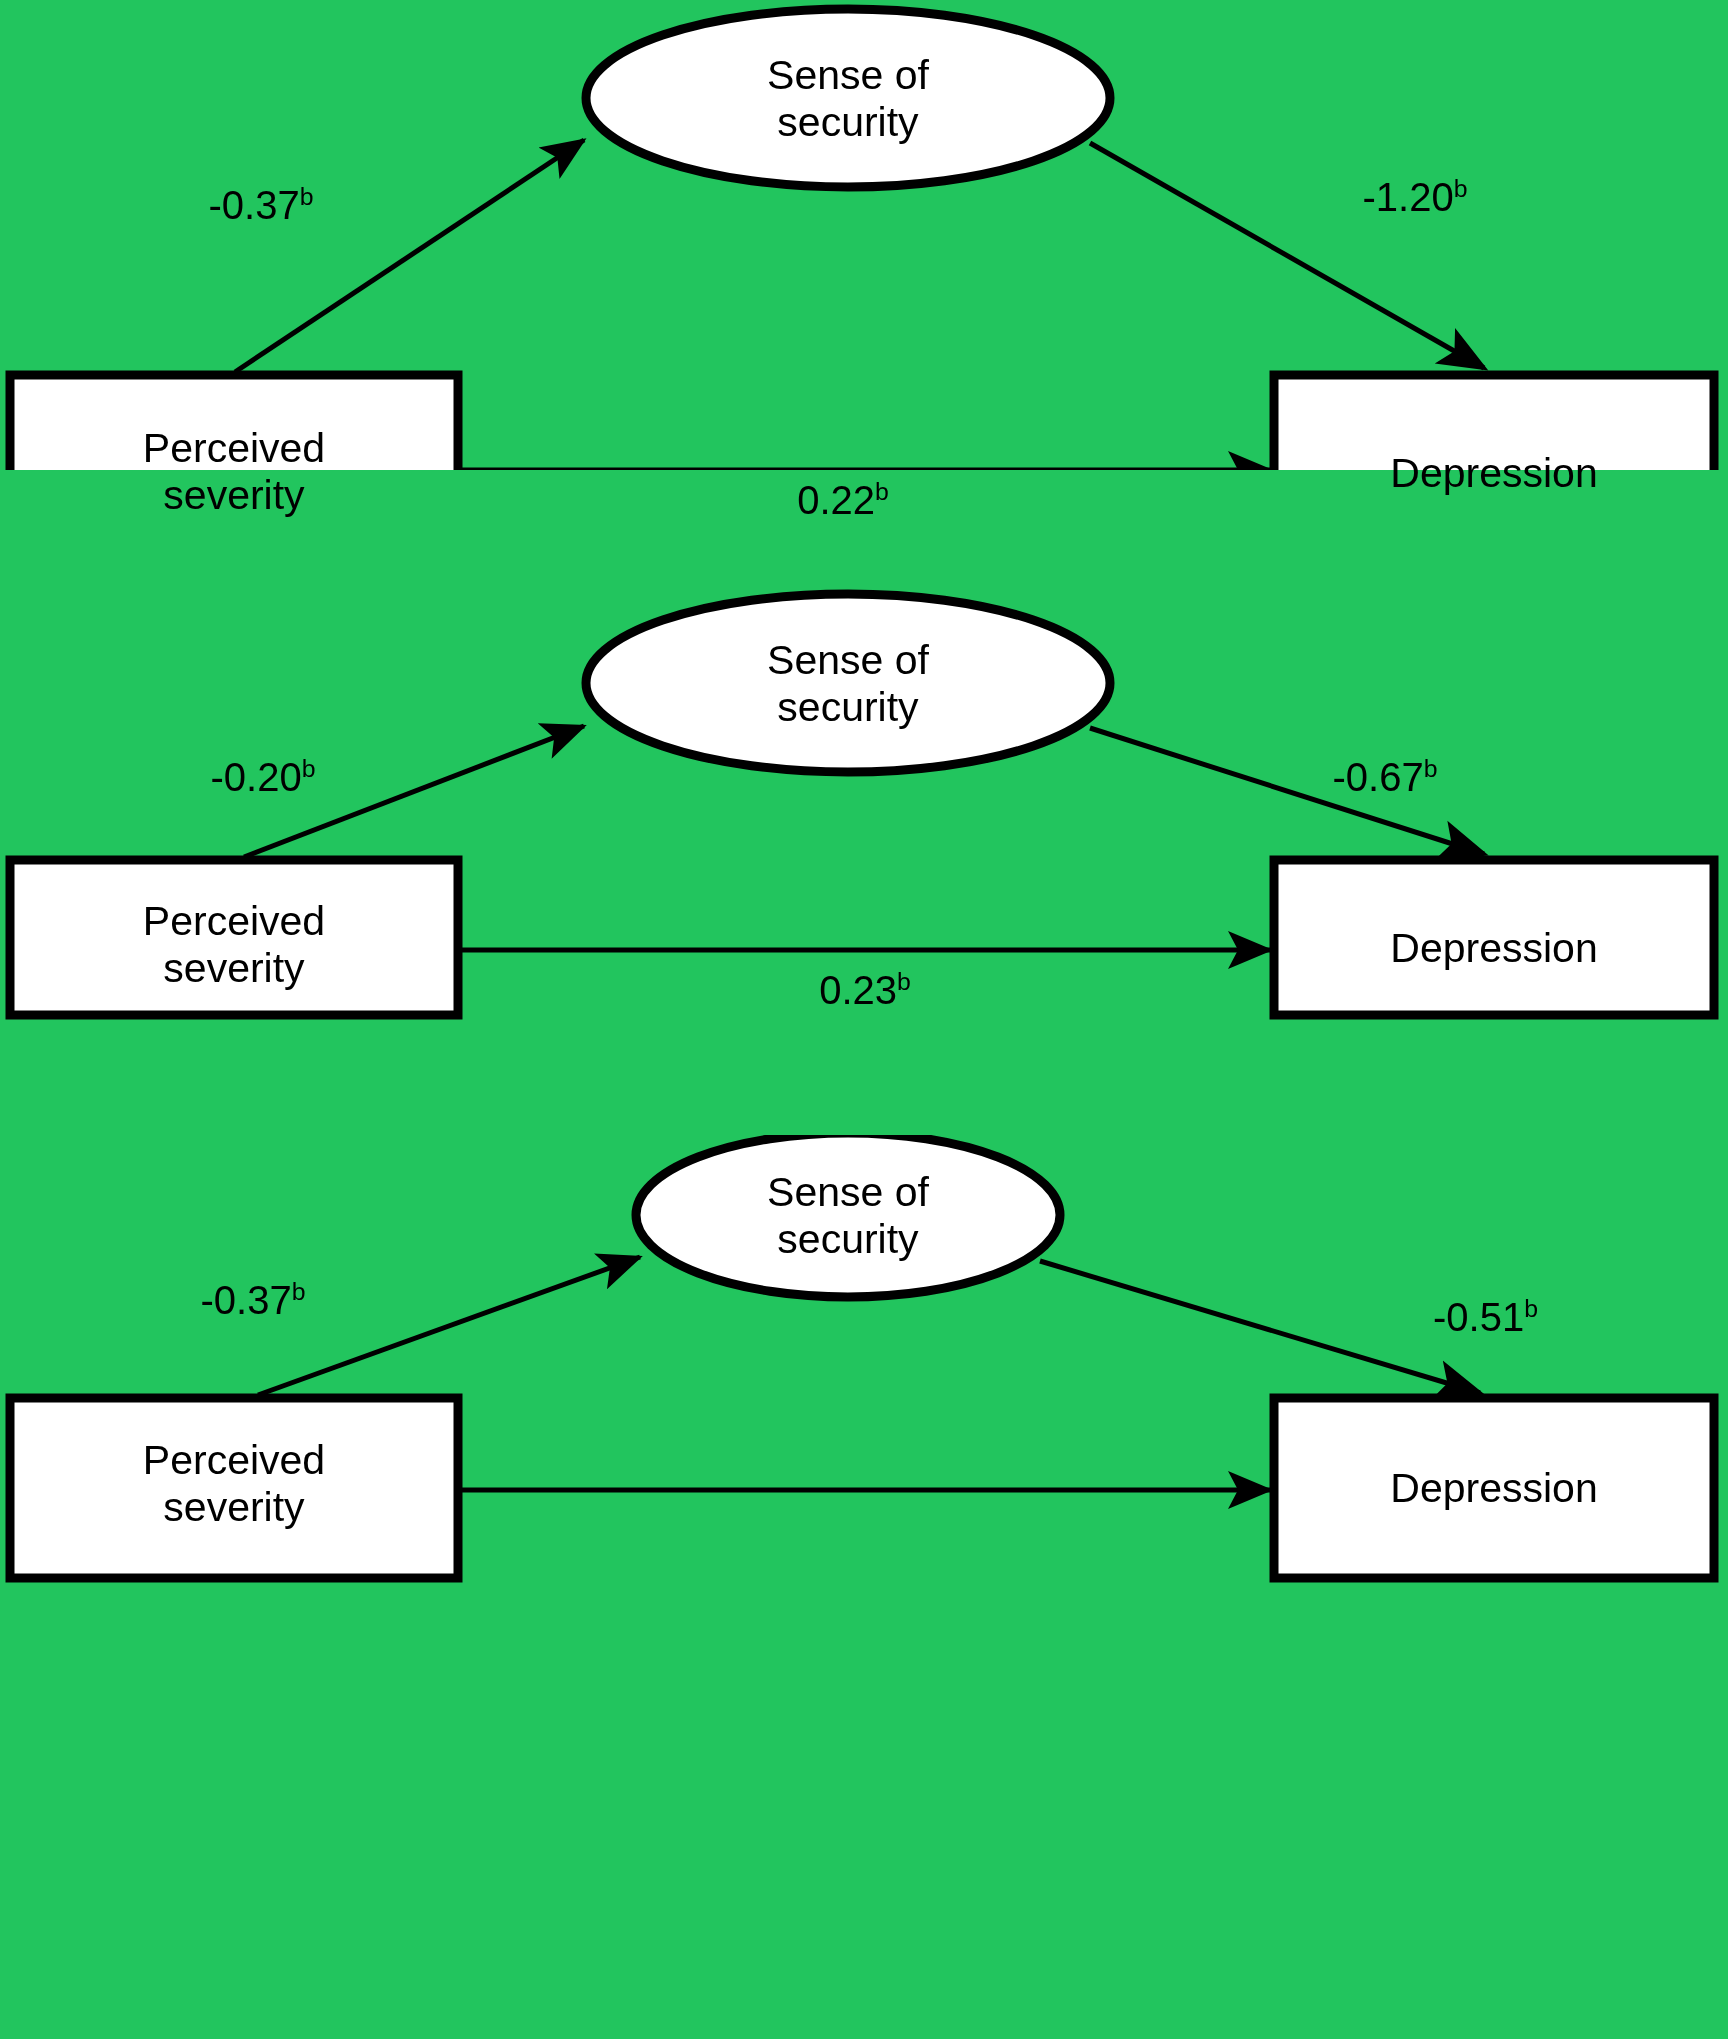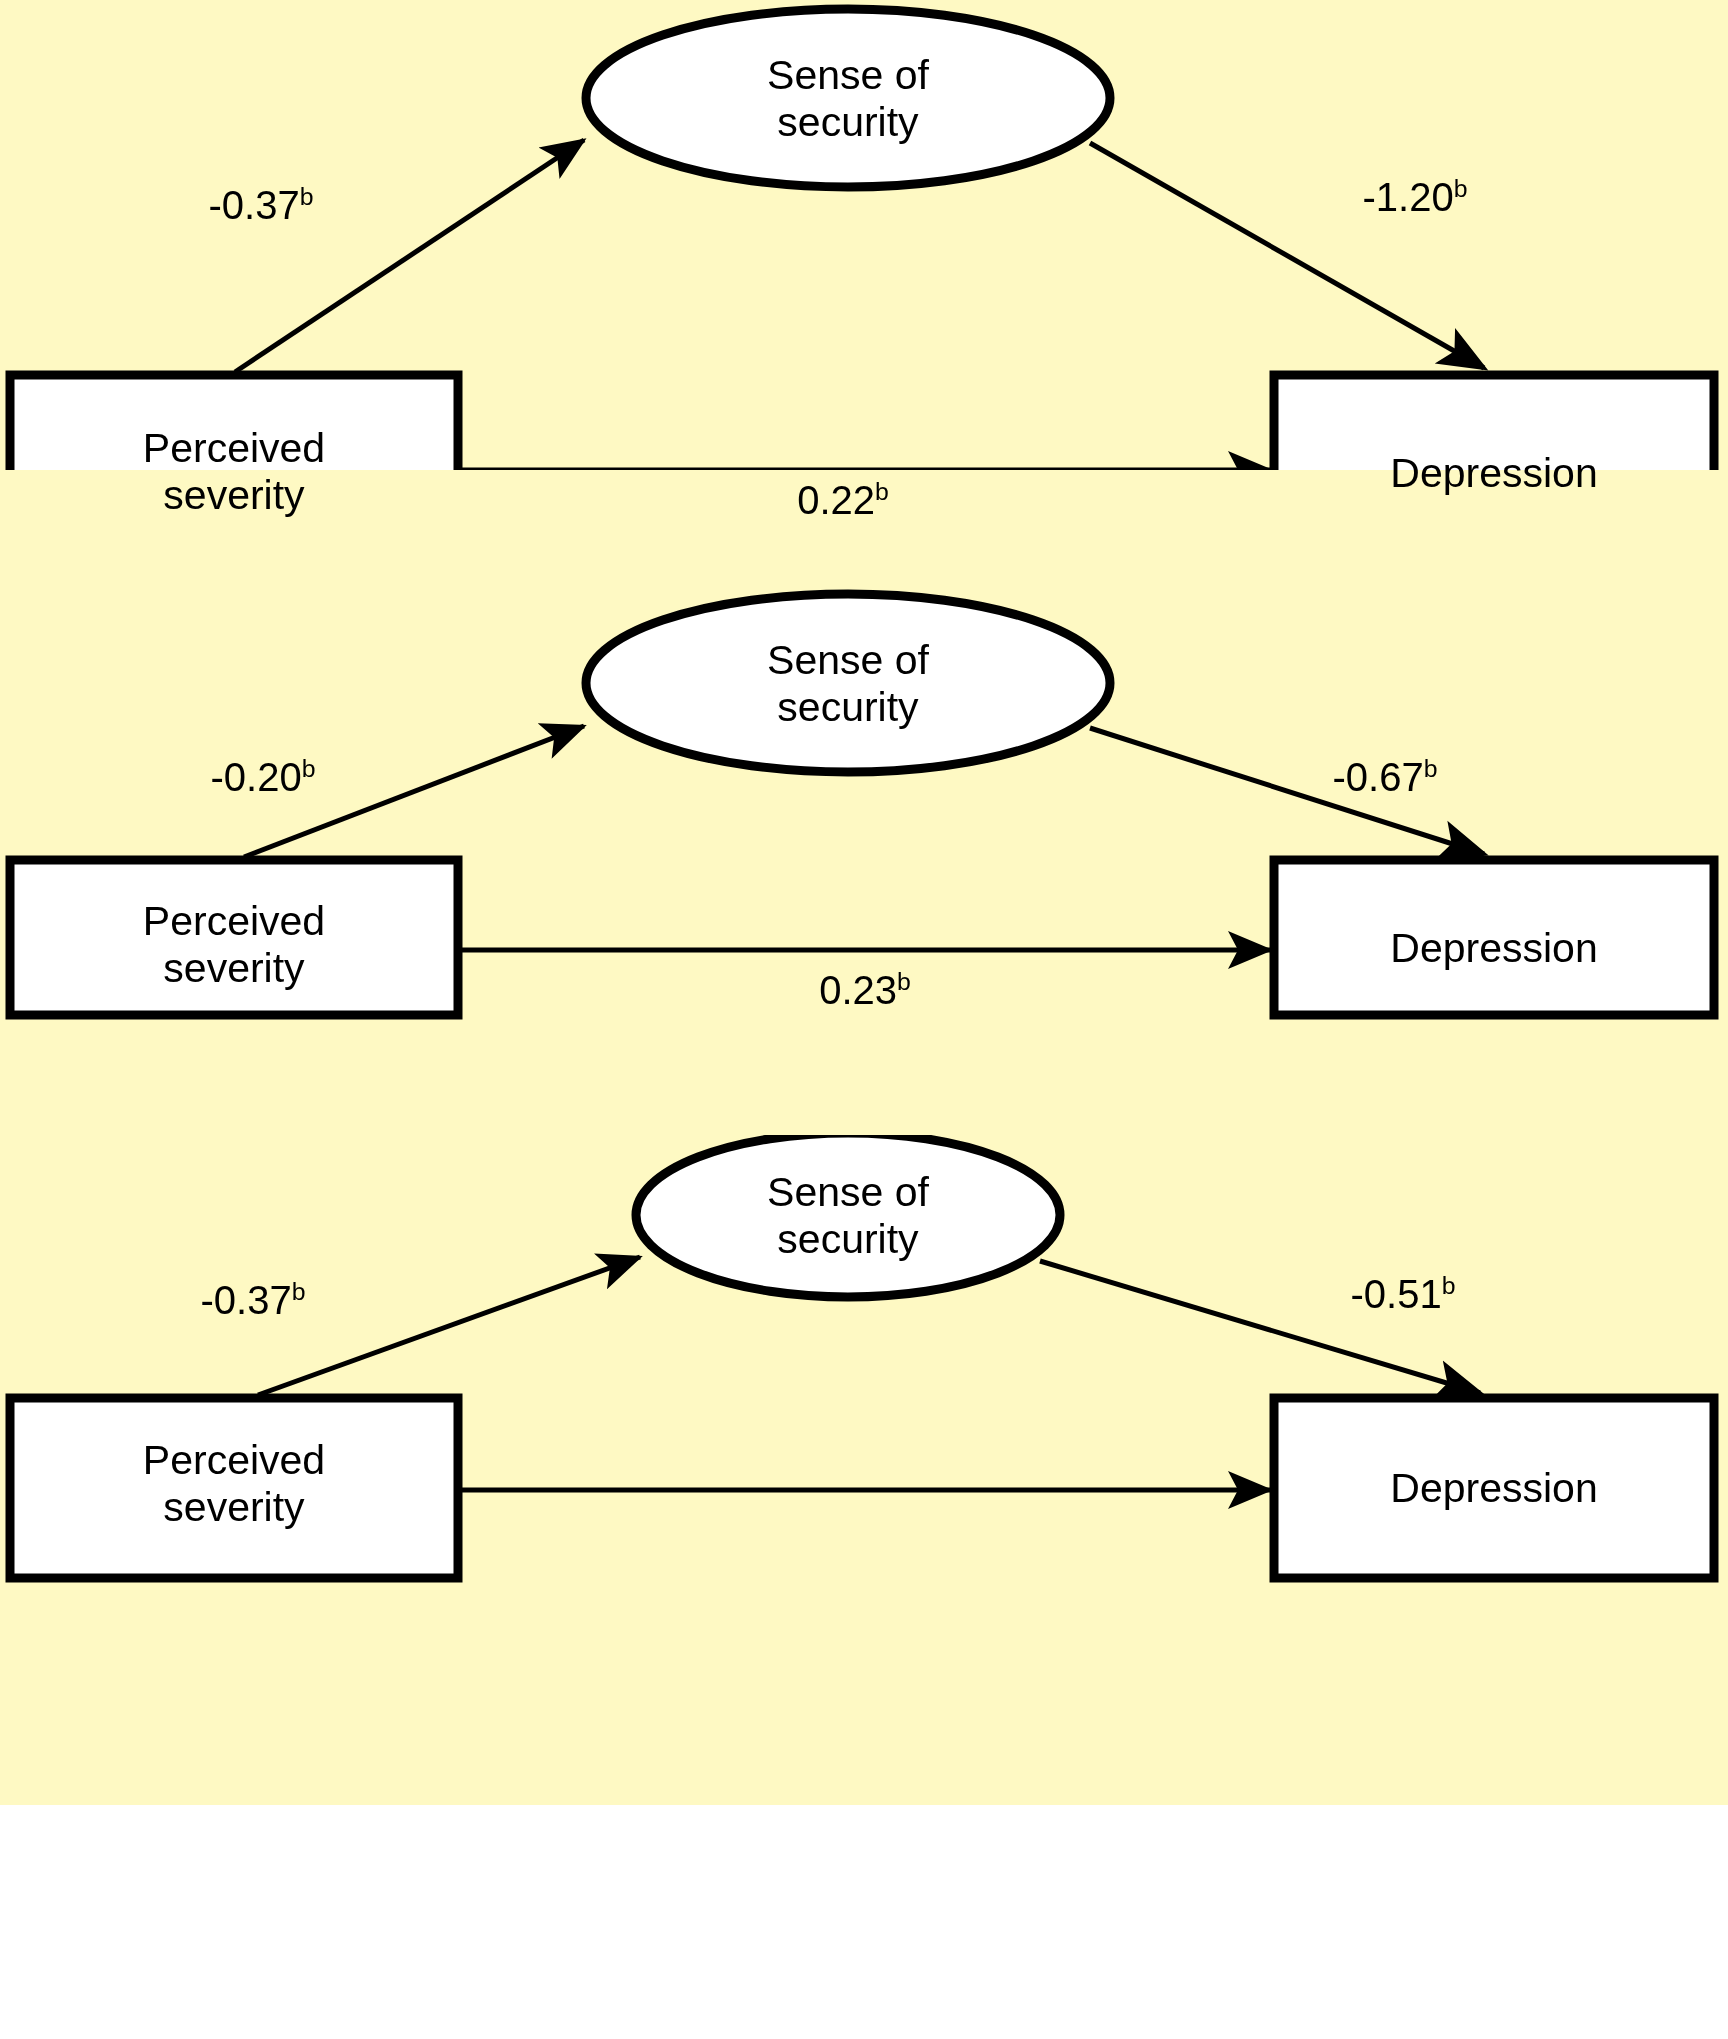"Sense of" #figure { background: #fef9c3 -> #22c55e; height: 1805px -> 2039px }
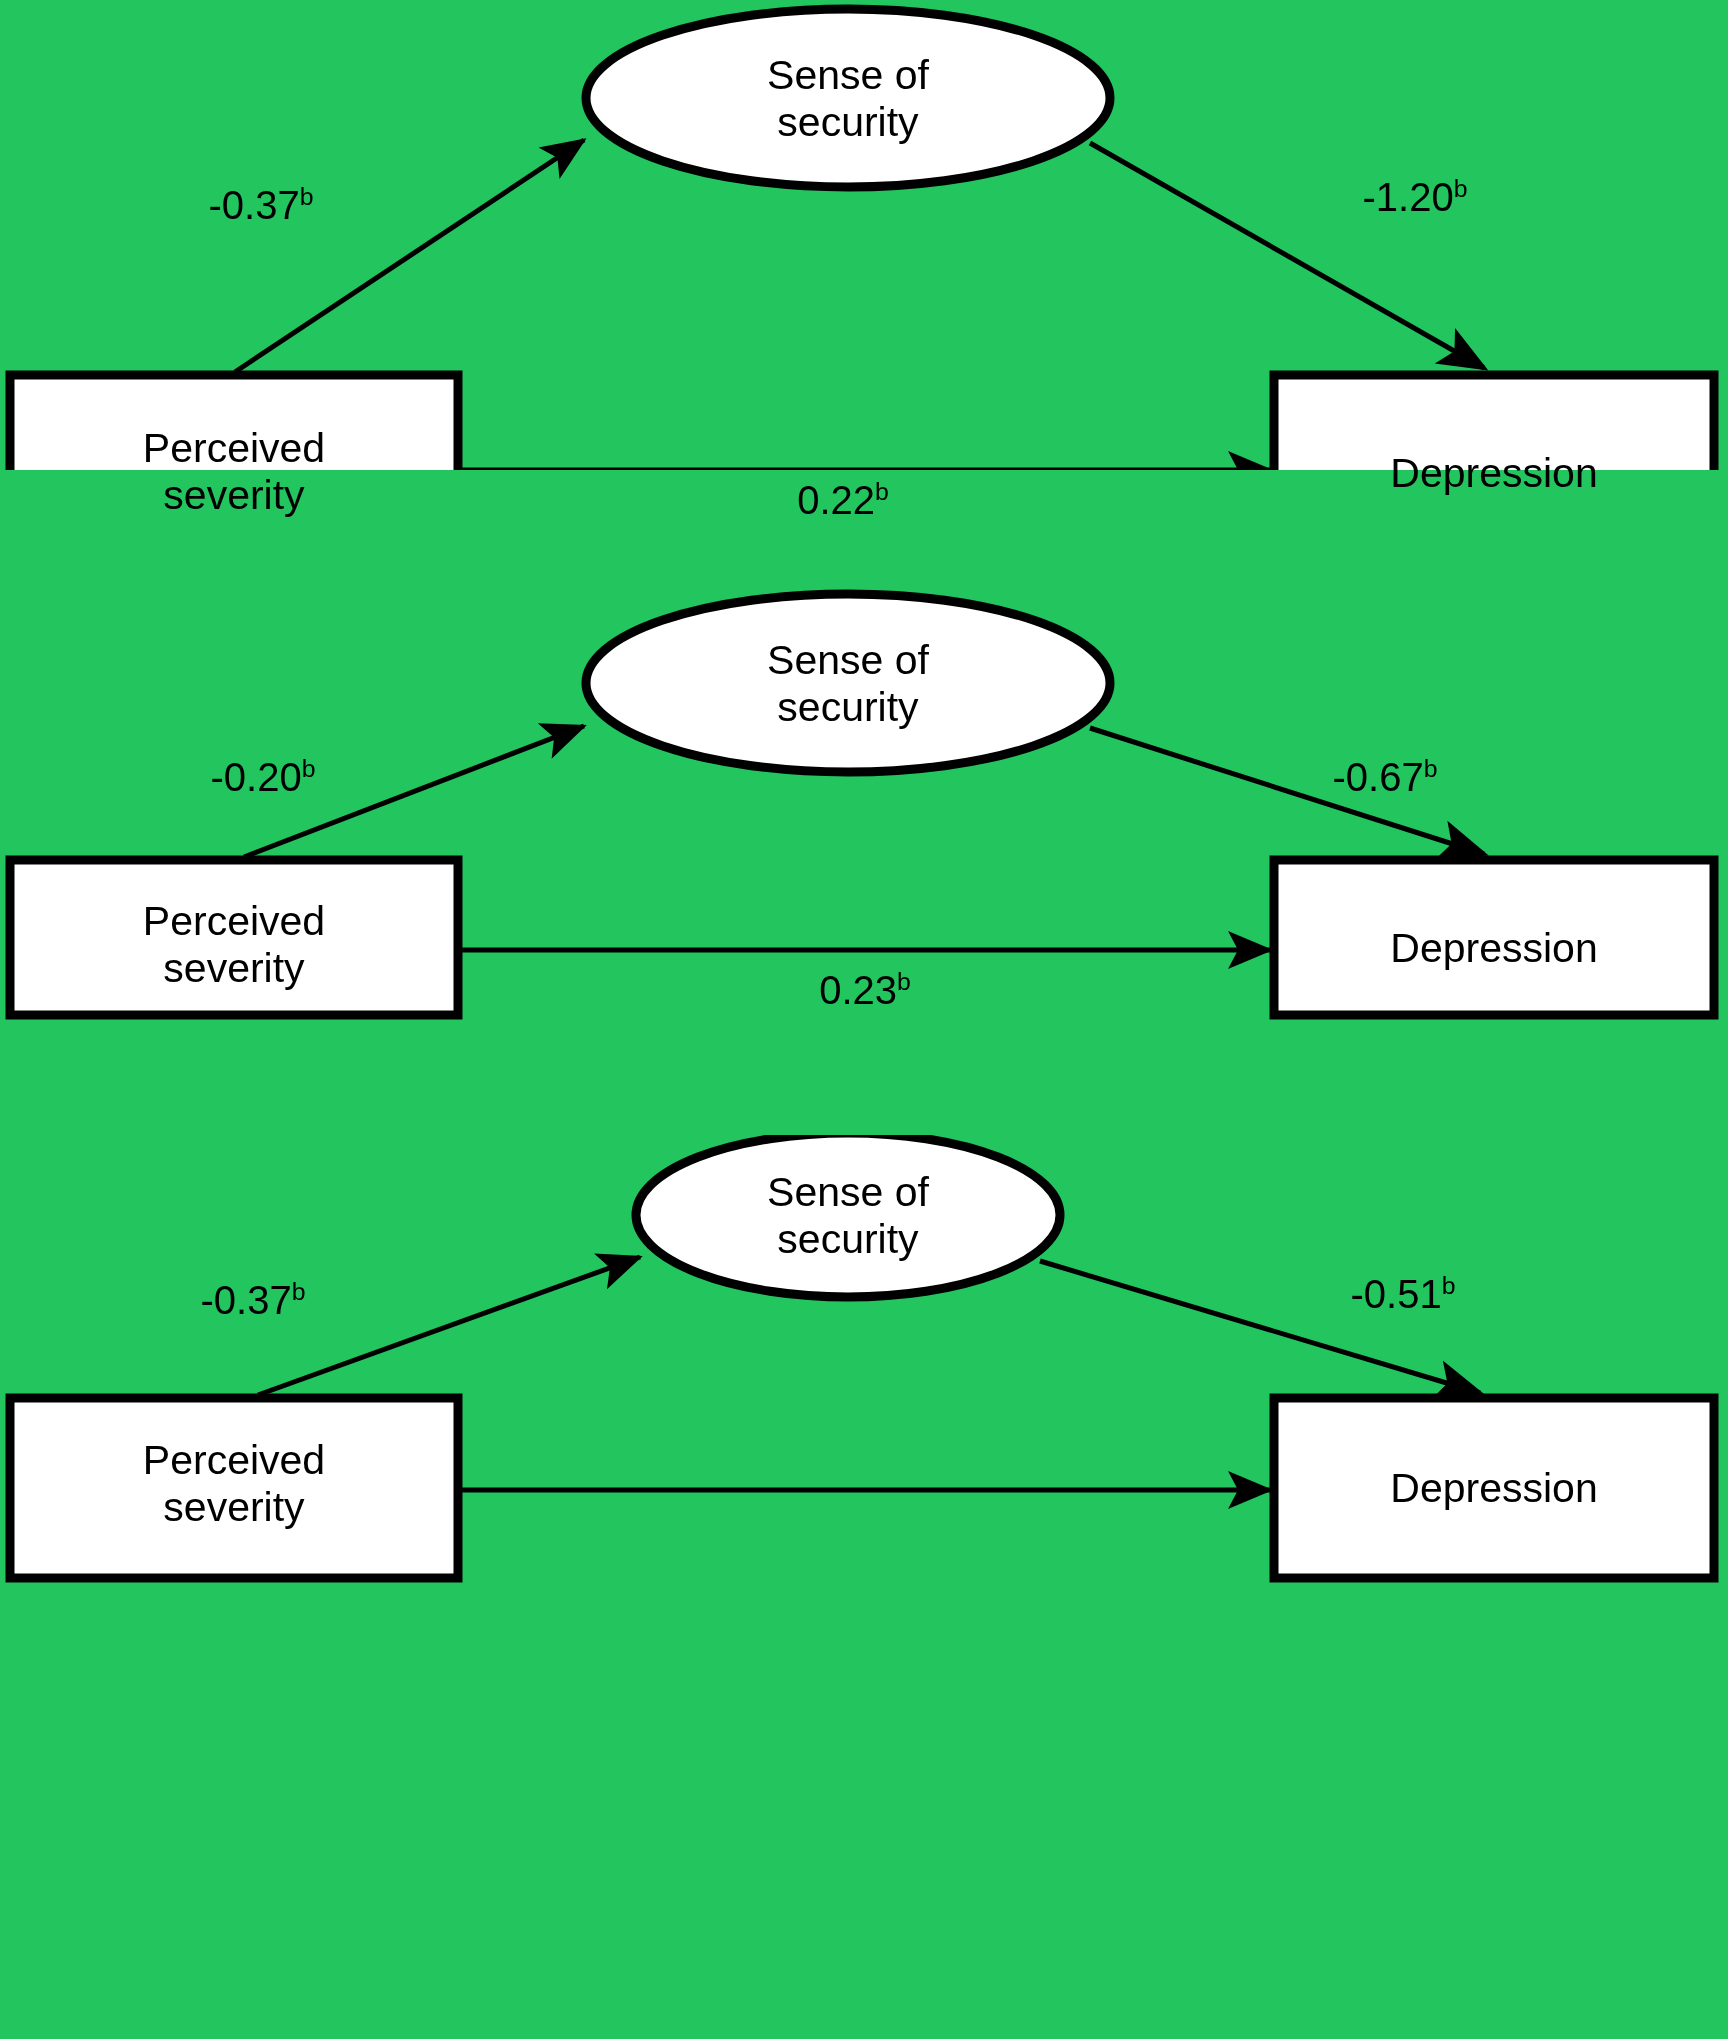"-0.51b" div.path-label { text-align: none -> right; top: 137px -> 160px }
